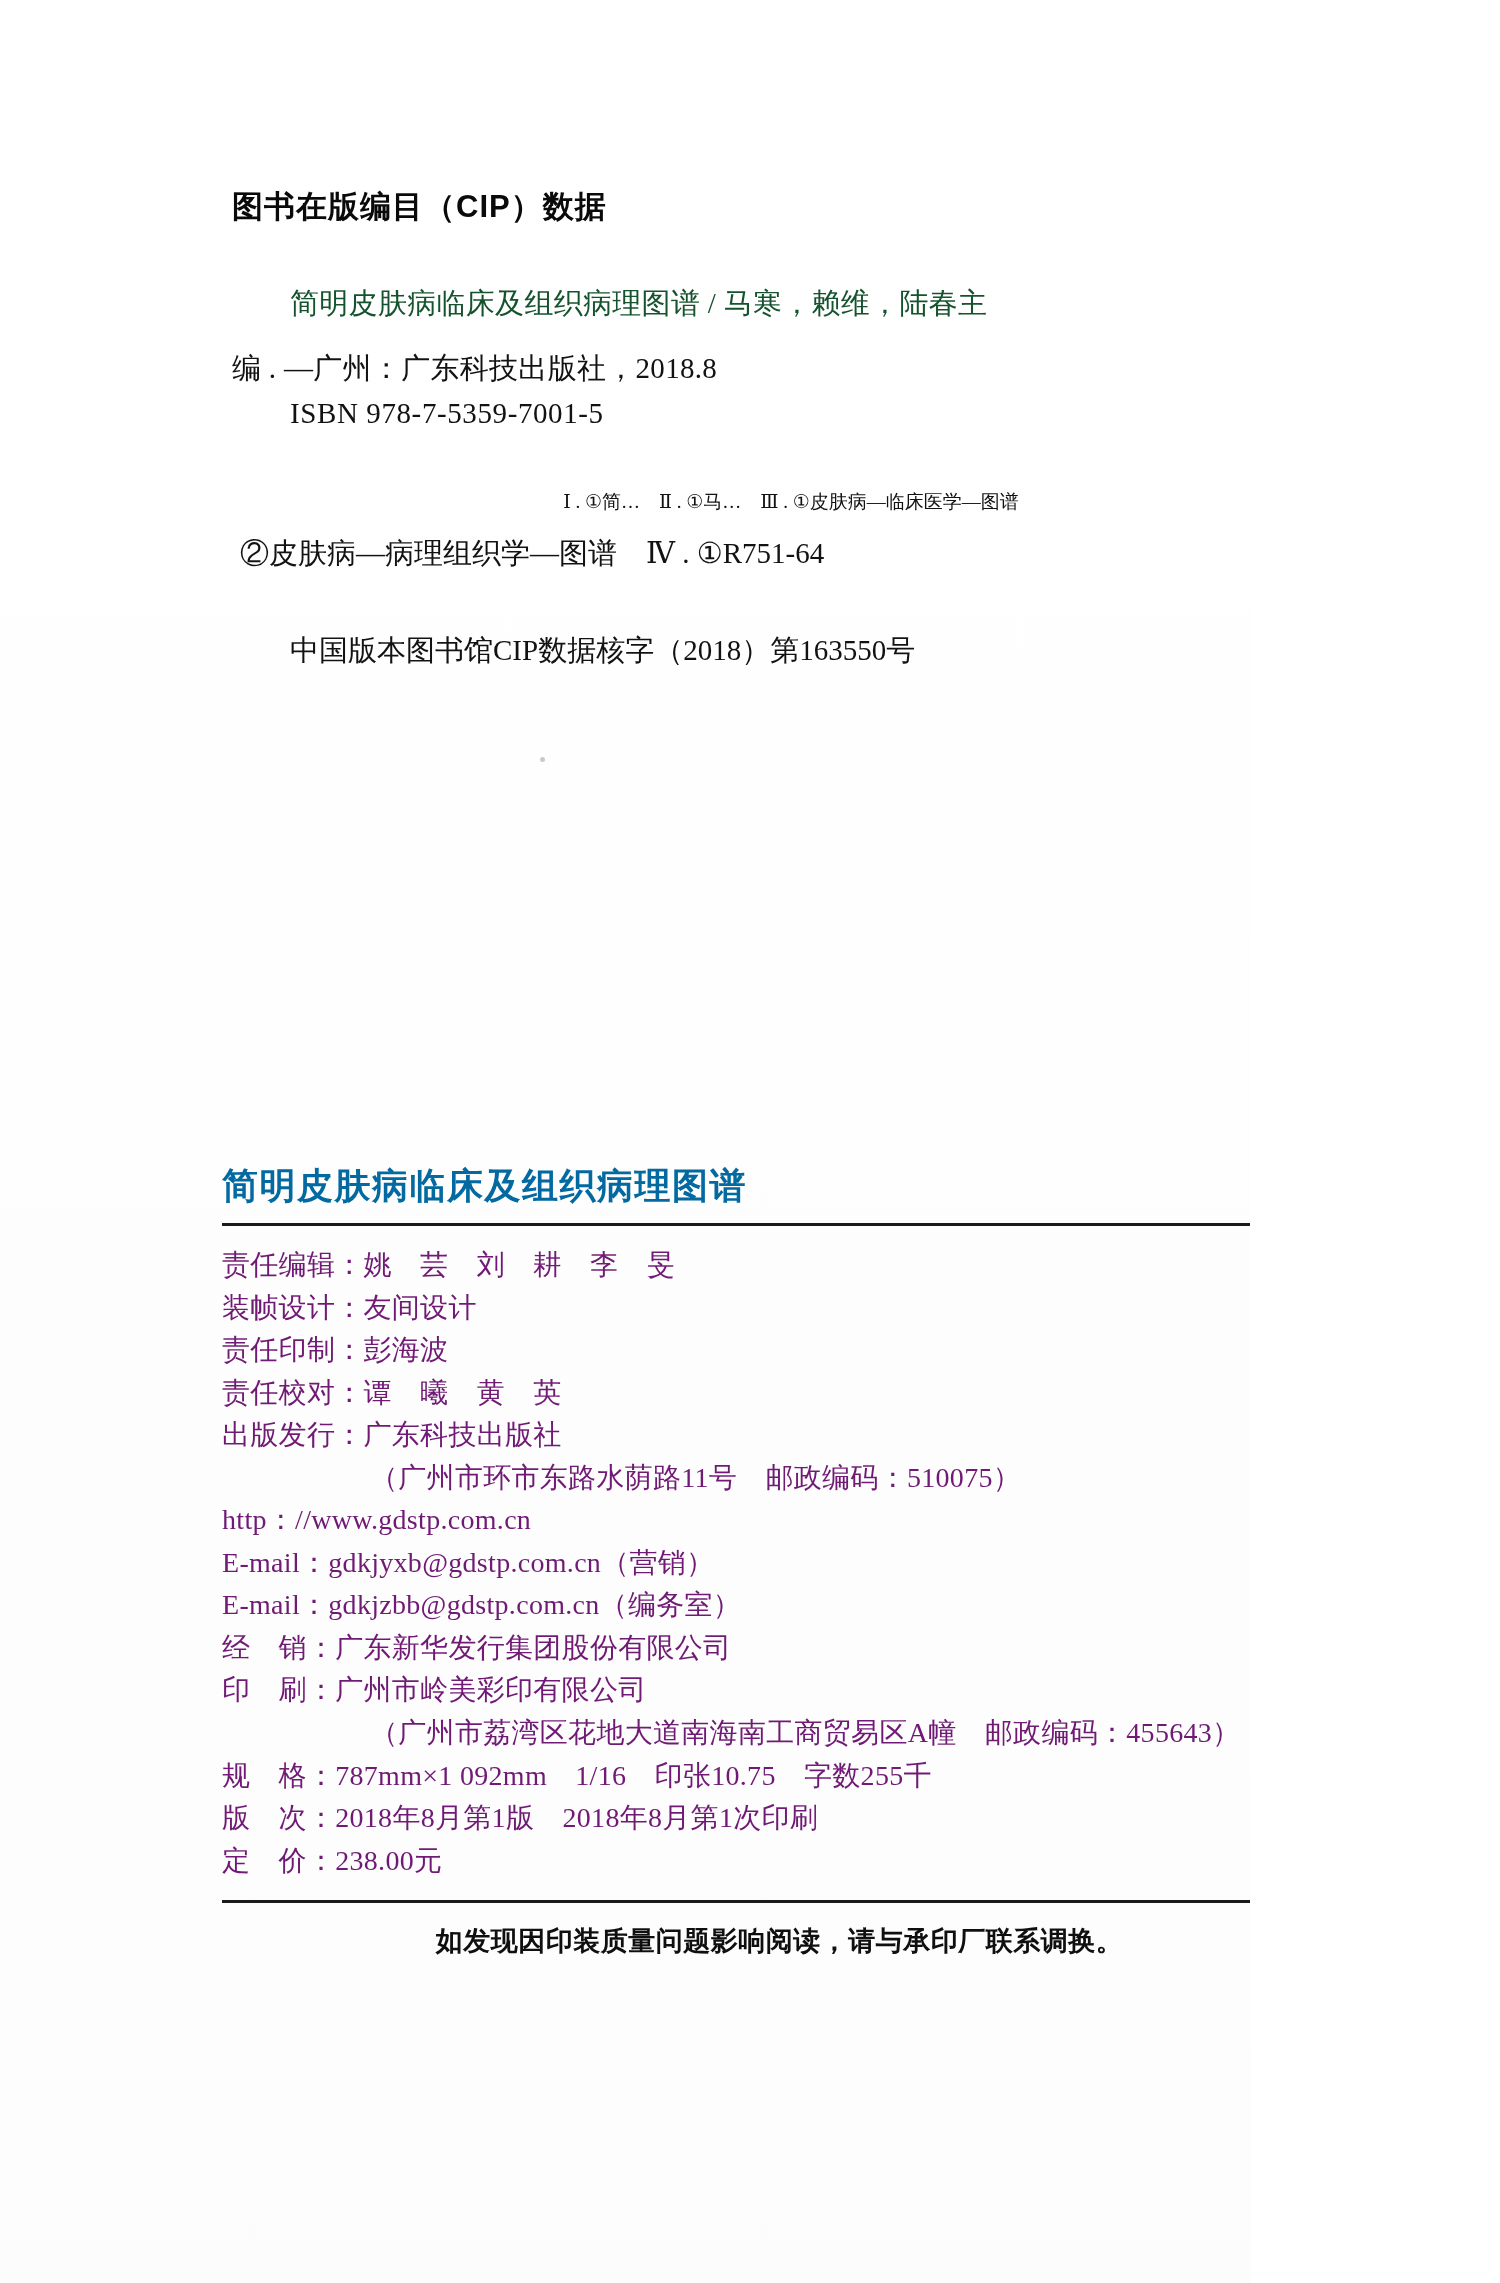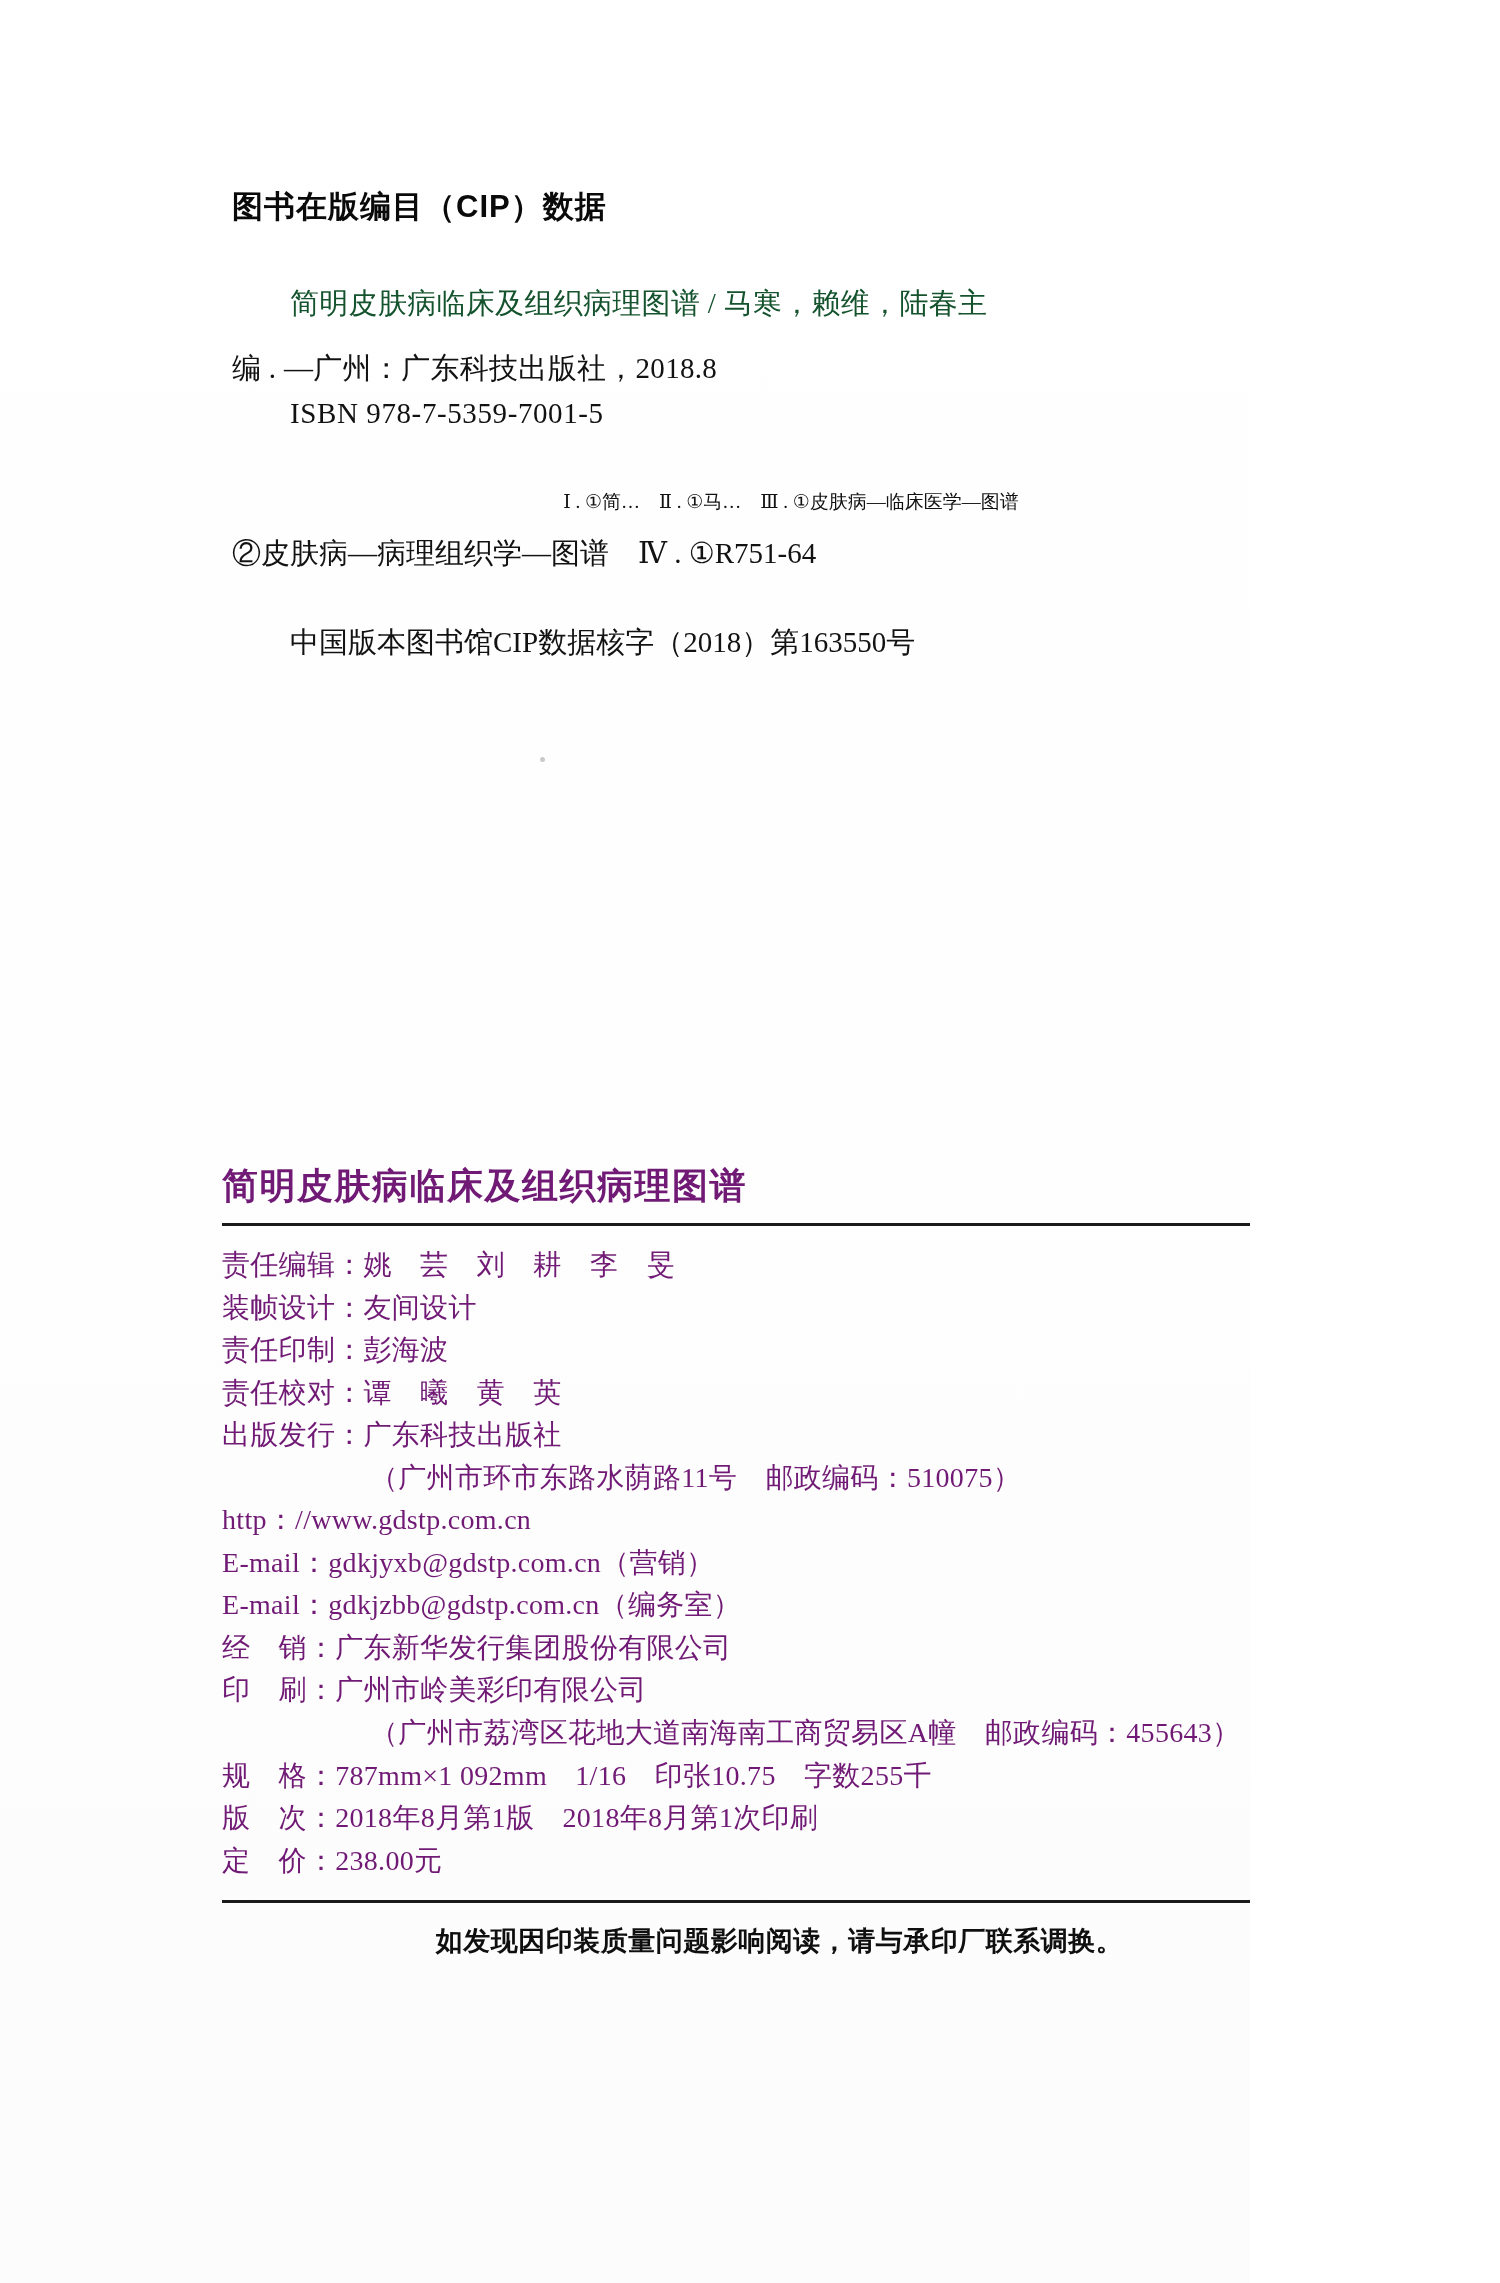"②皮肤病—病理组织学—图谱 Ⅳ . ①R751-64" .class-line-2 { margin: 0 -> 8px }
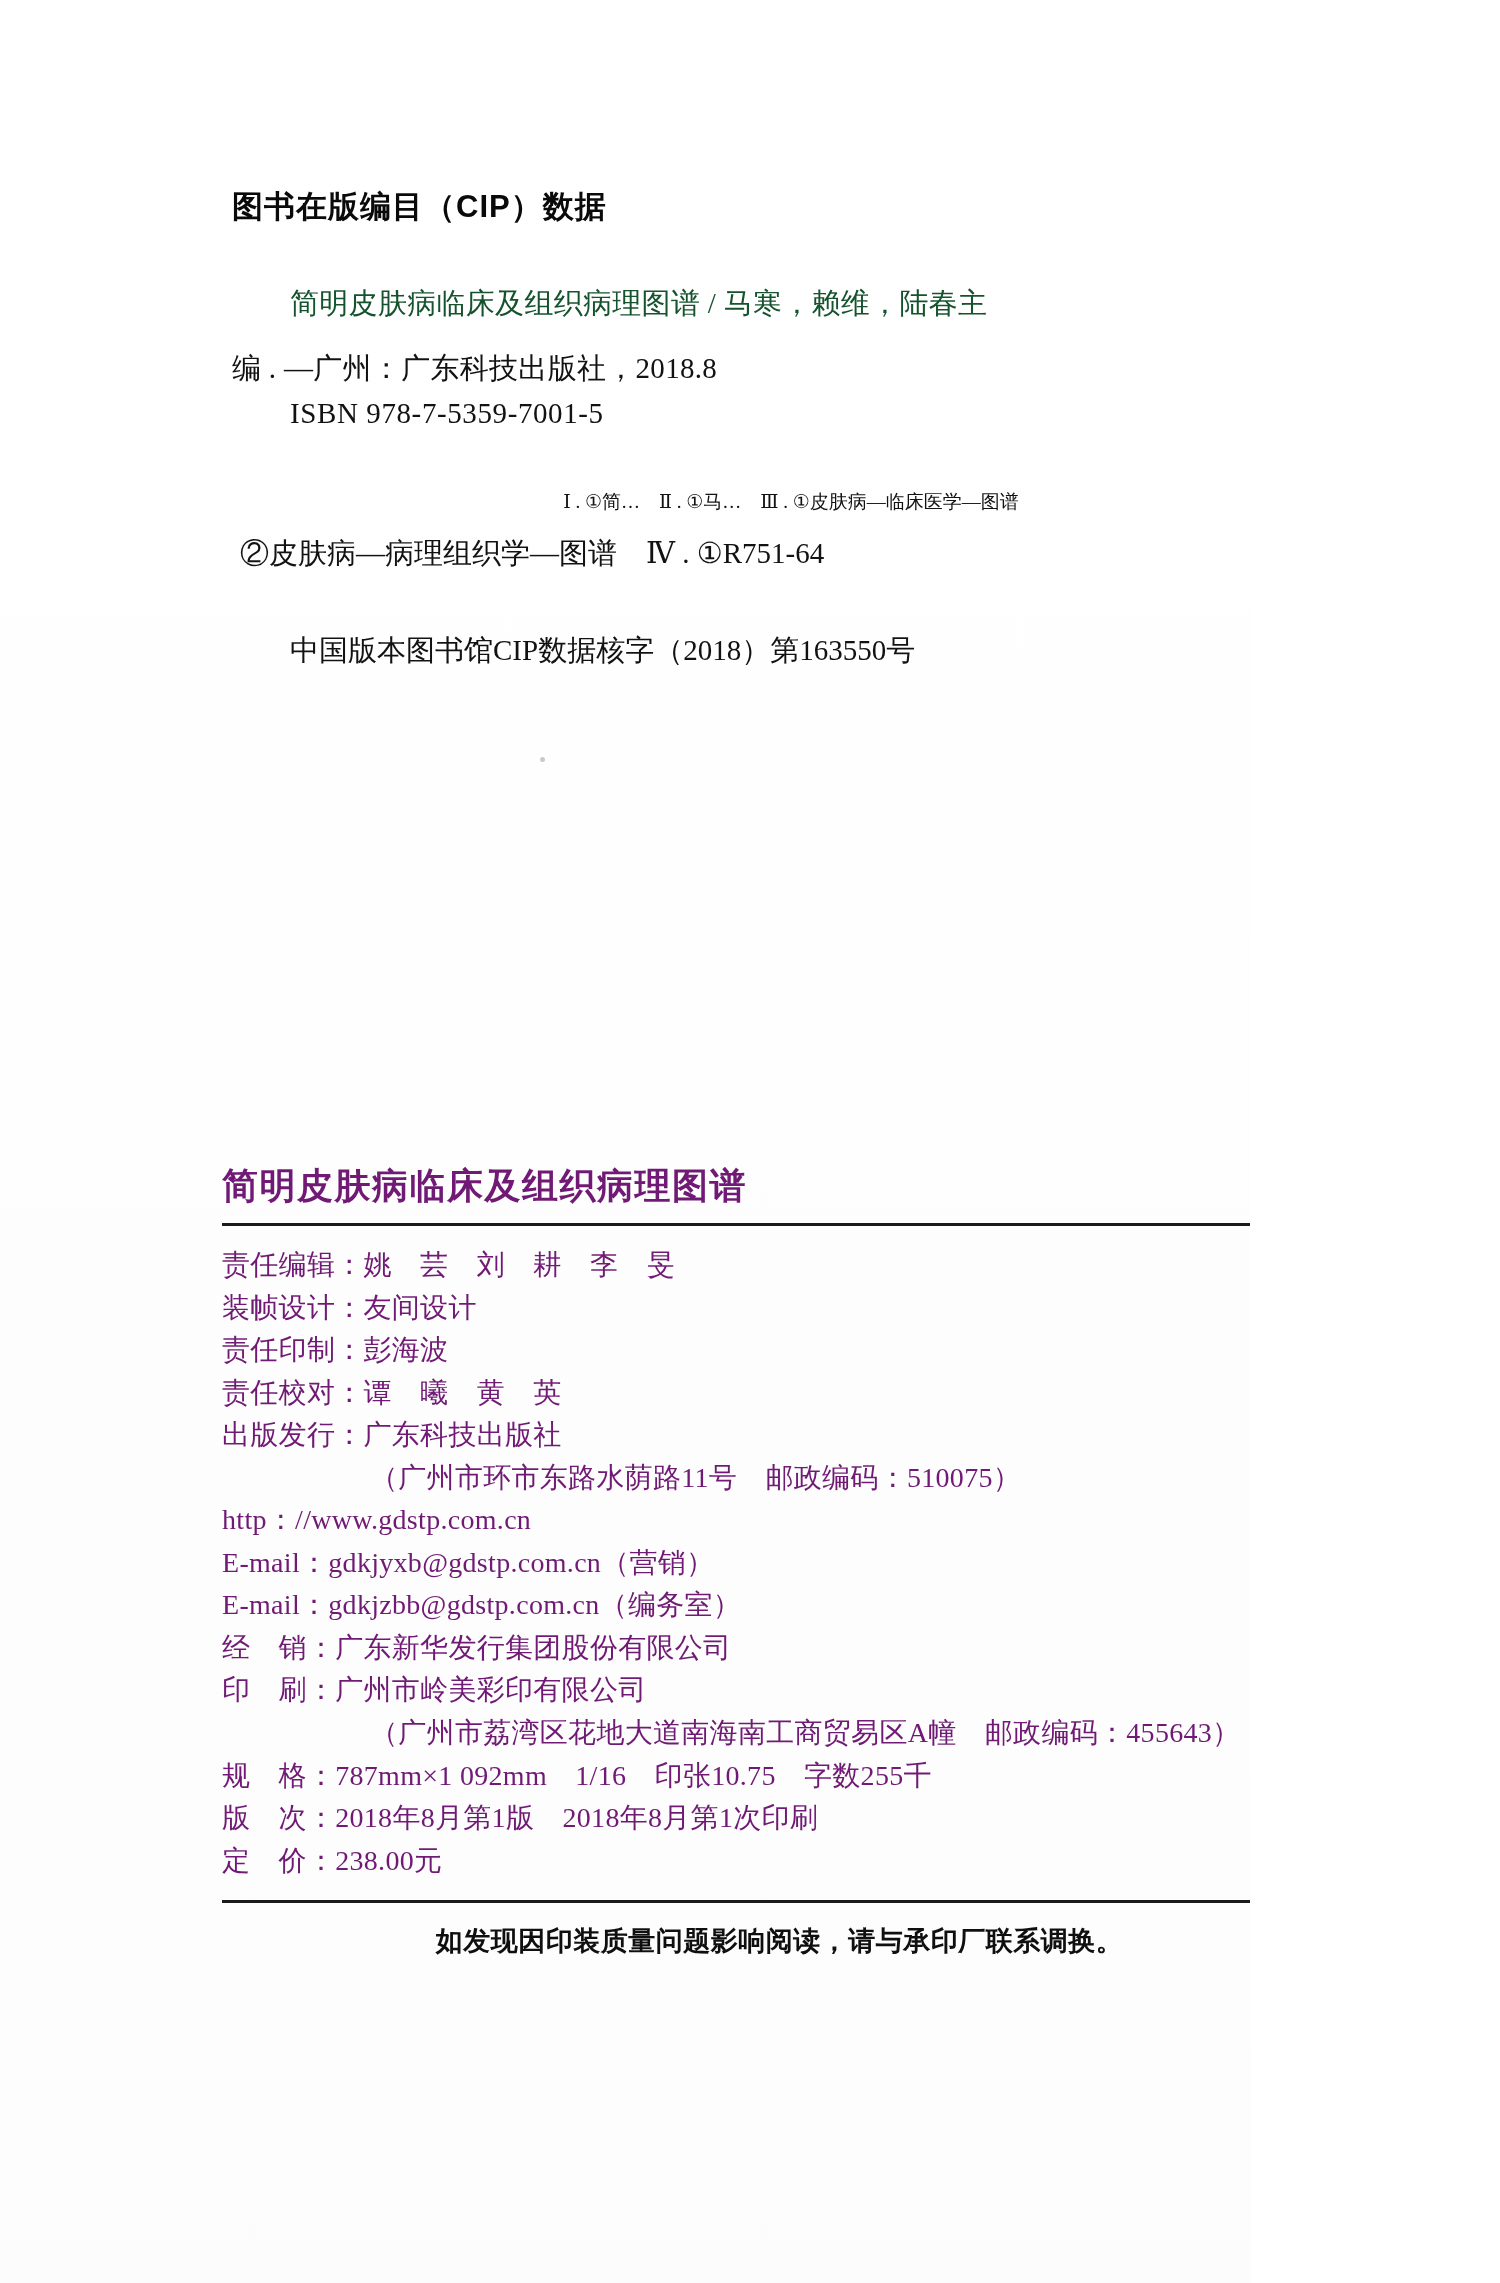"简明皮肤病临床及组织病理图谱" .colo-title { color: #701a75 -> #0369a1 }
